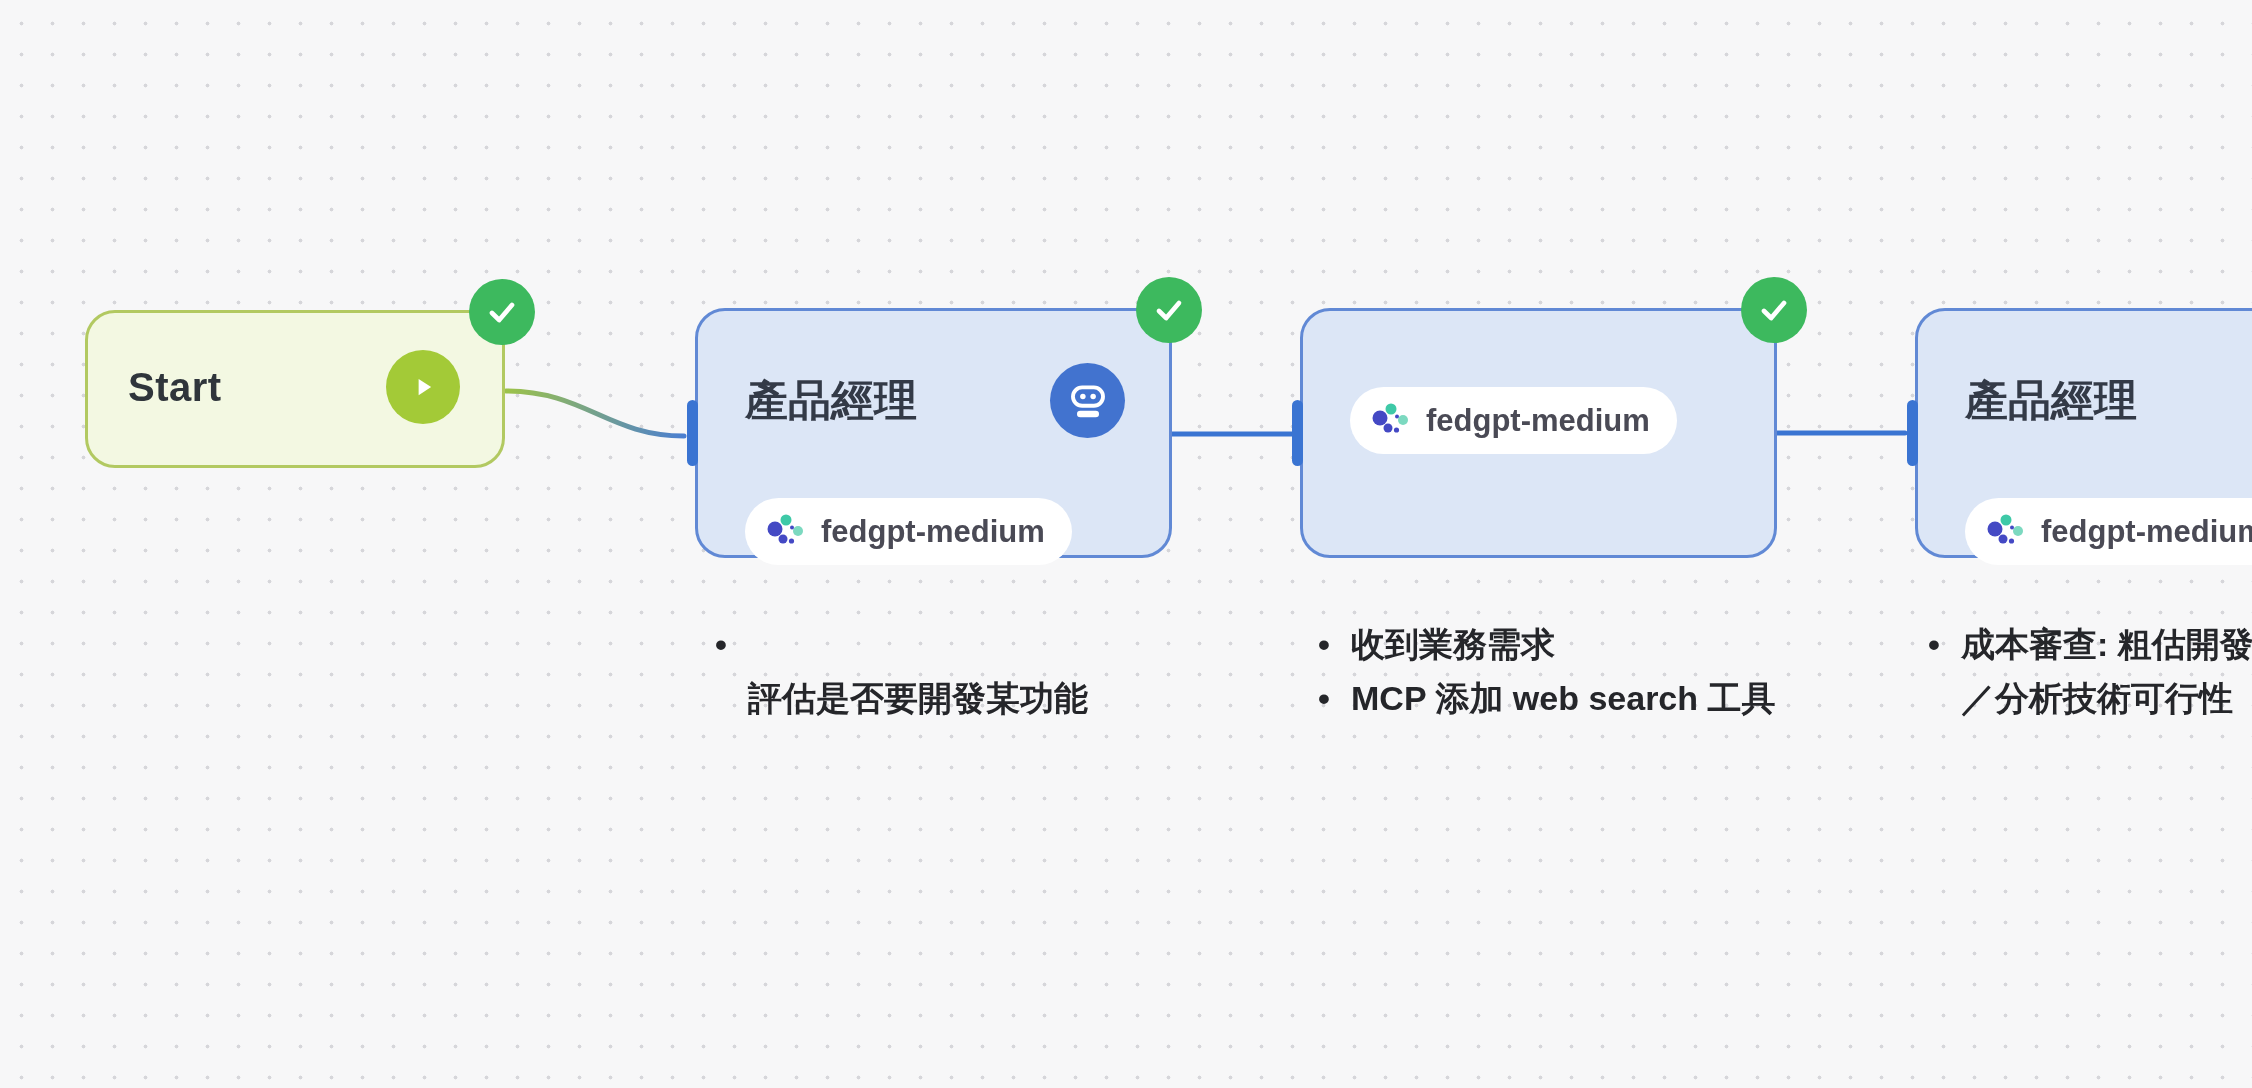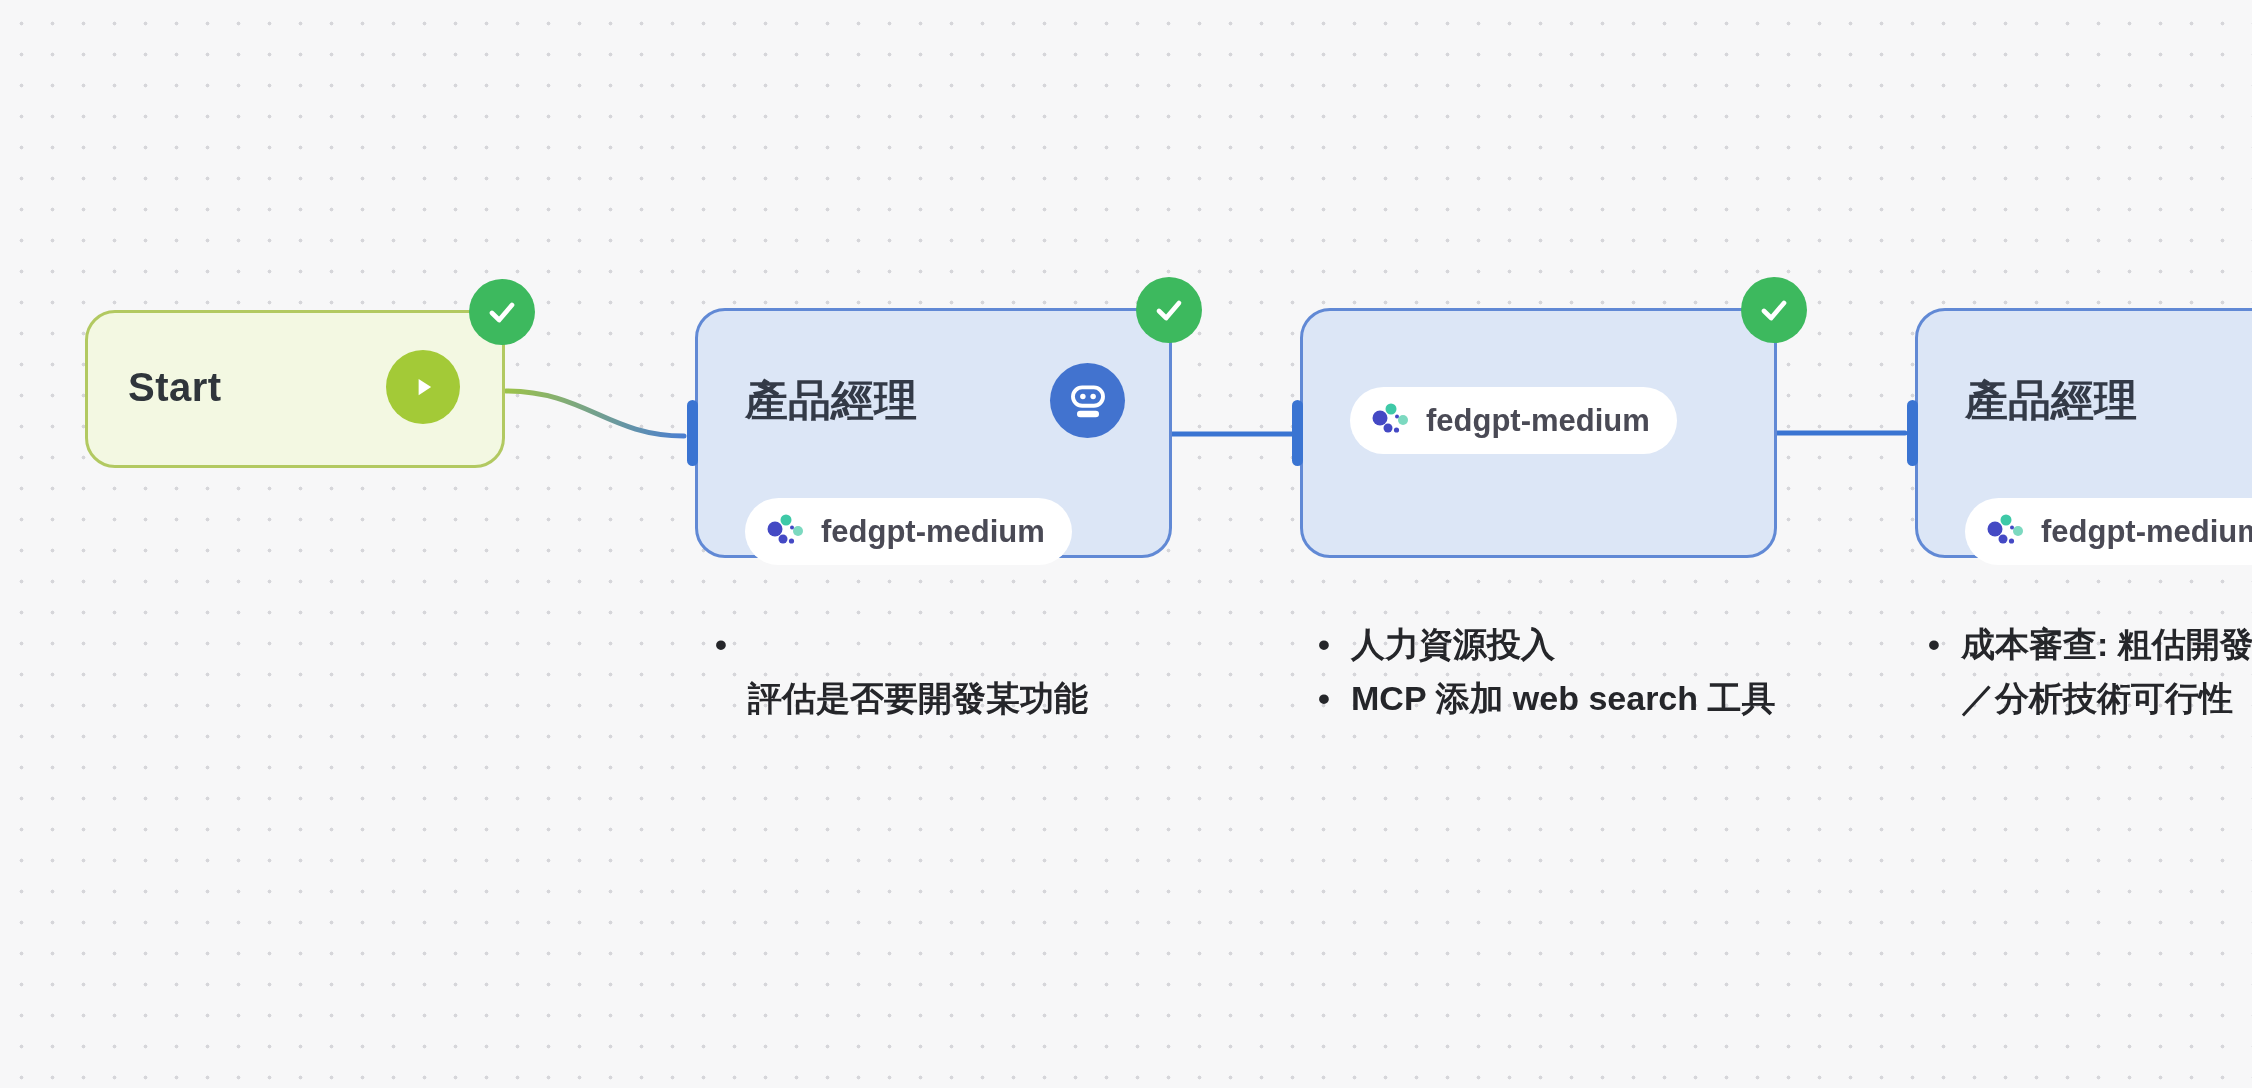"人力資源投入" span { text: 人力資源投入 -> 收到業務需求 }
